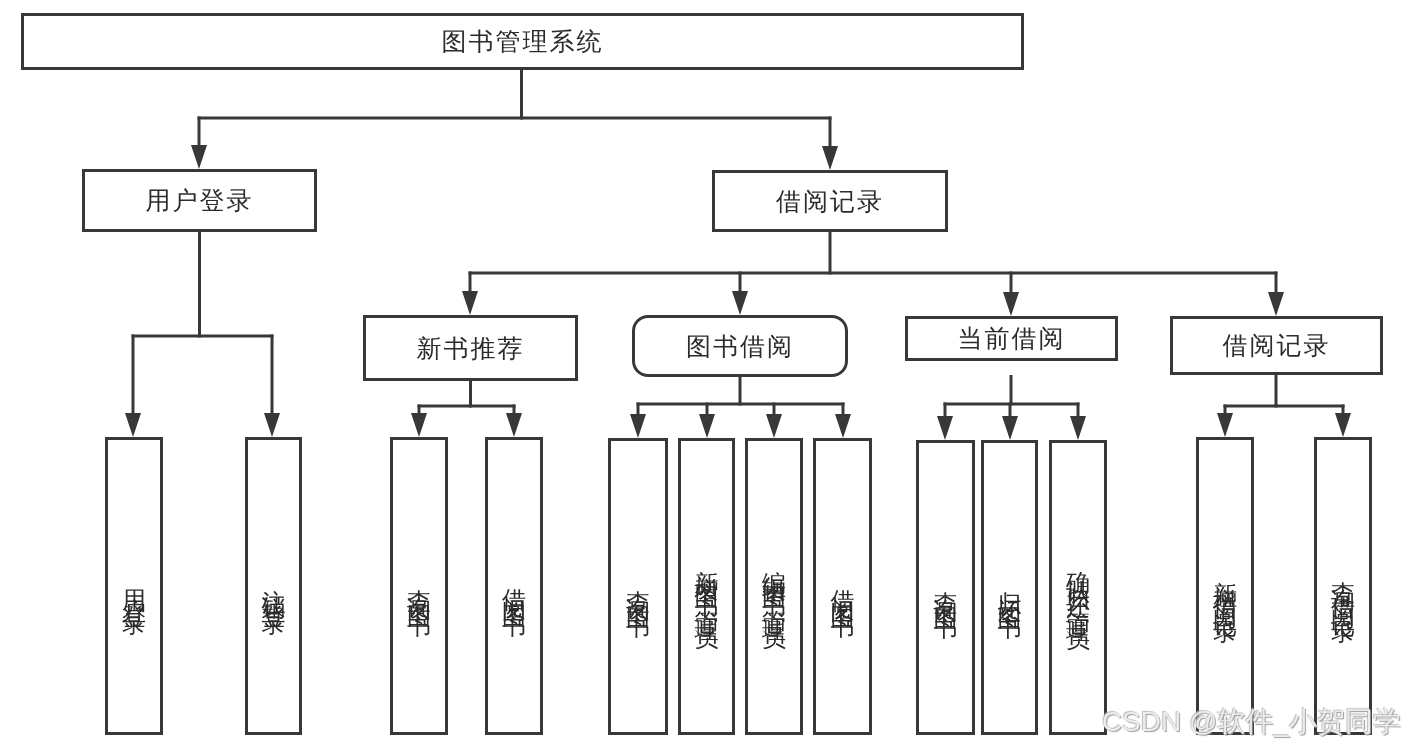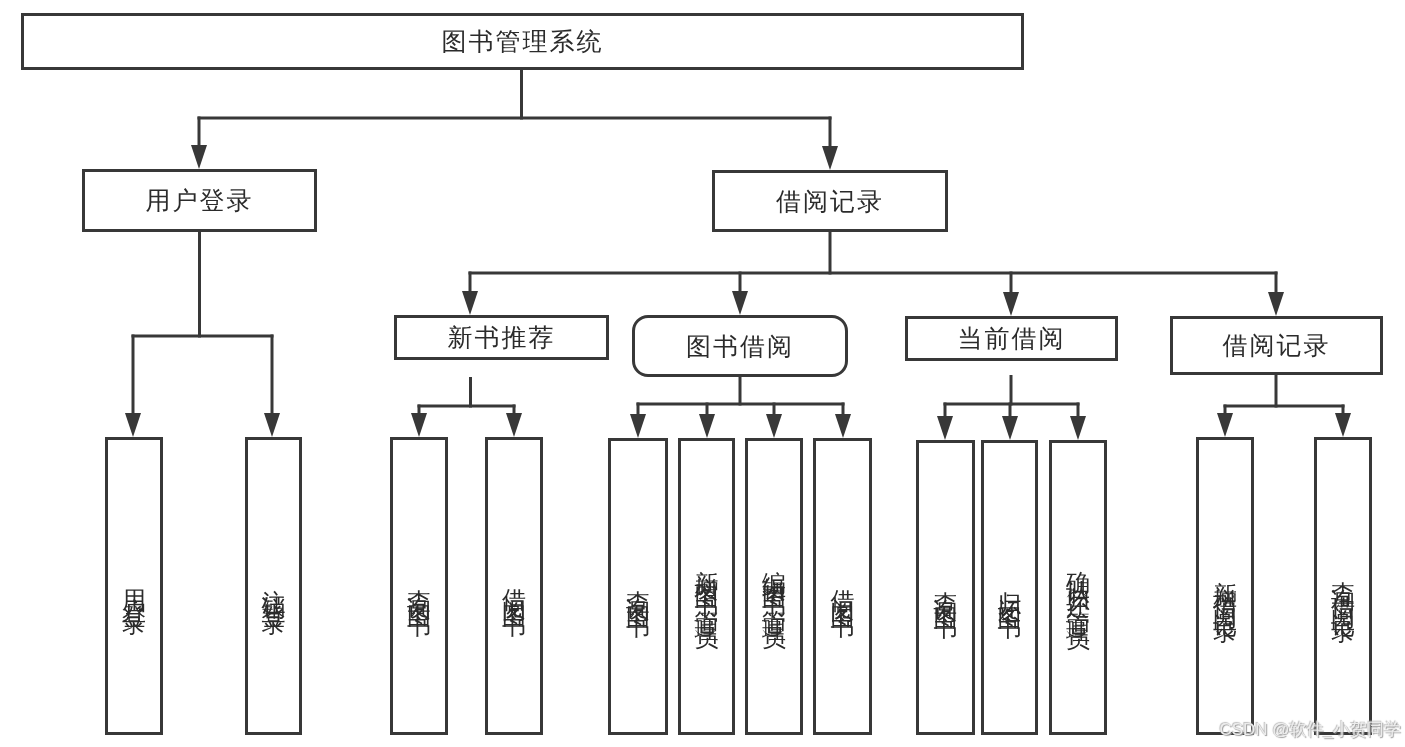"新书推荐" div.node { height: 45px -> 66px; margin-left: 31px -> none }
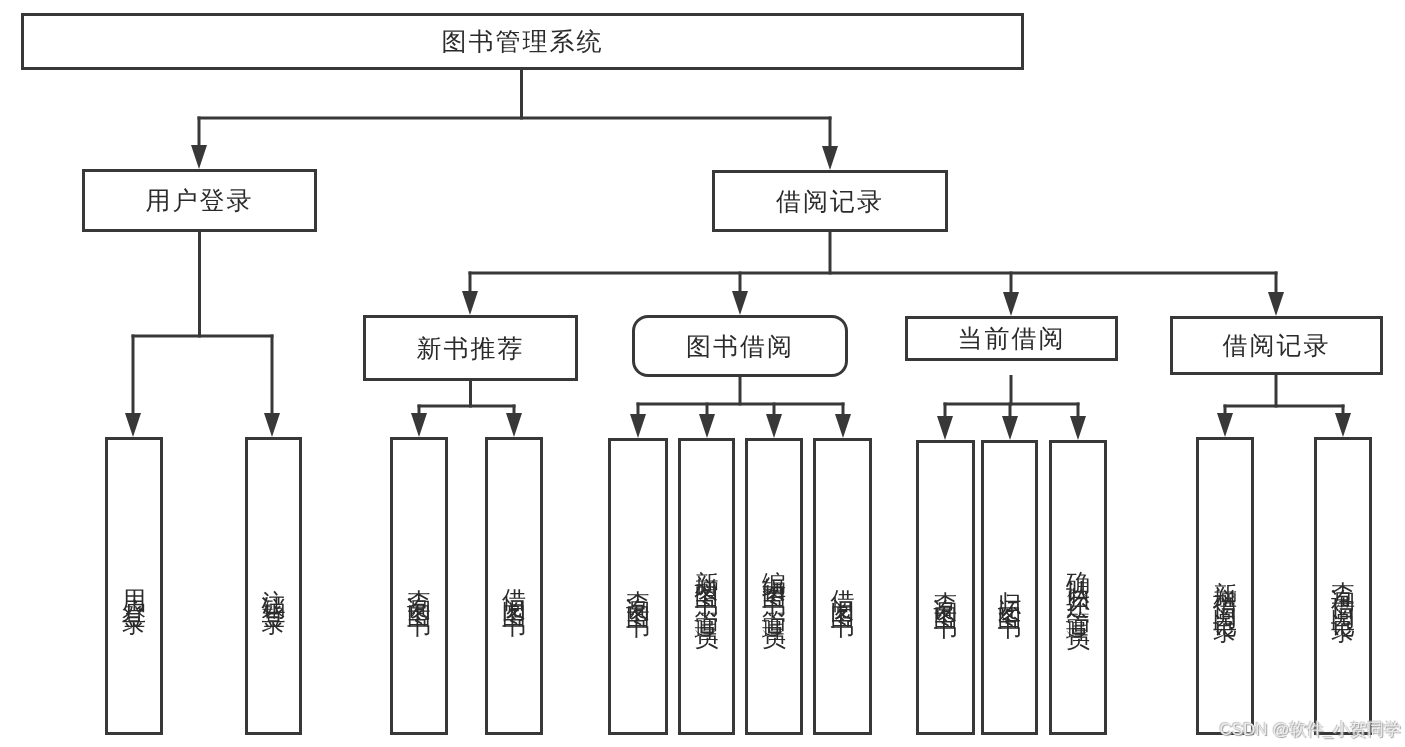"CSDN @软件_小贺同学" .watermark { font-size: 17px -> 28px }
